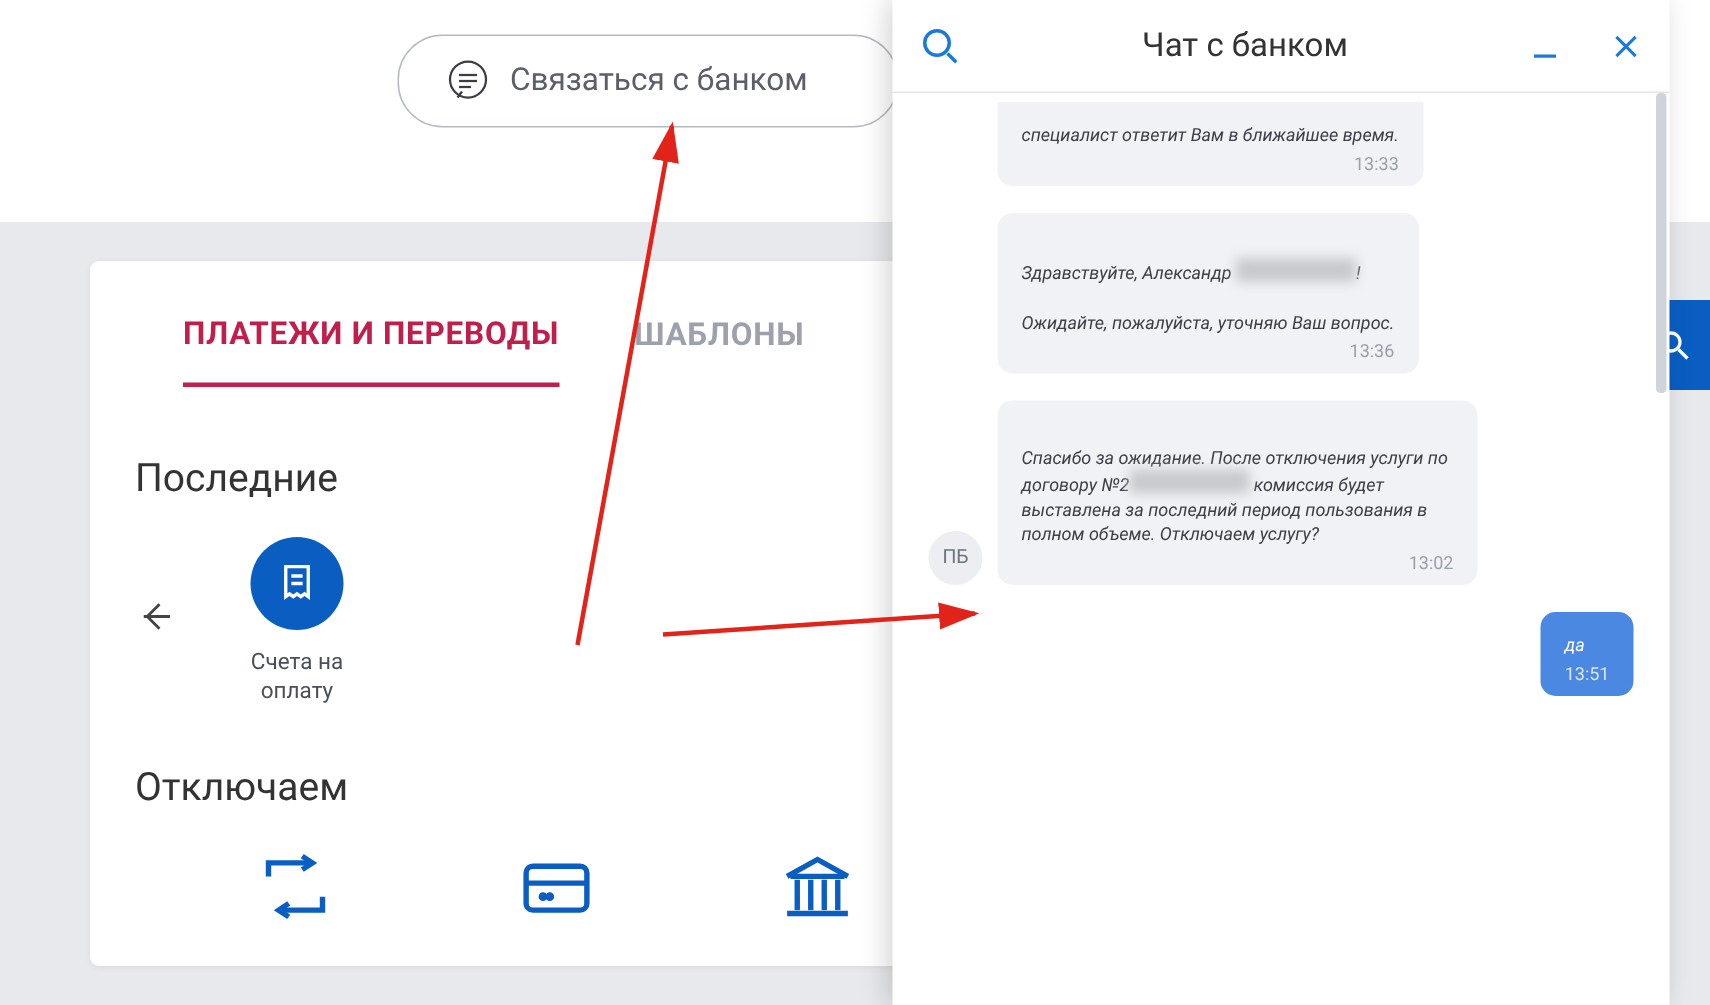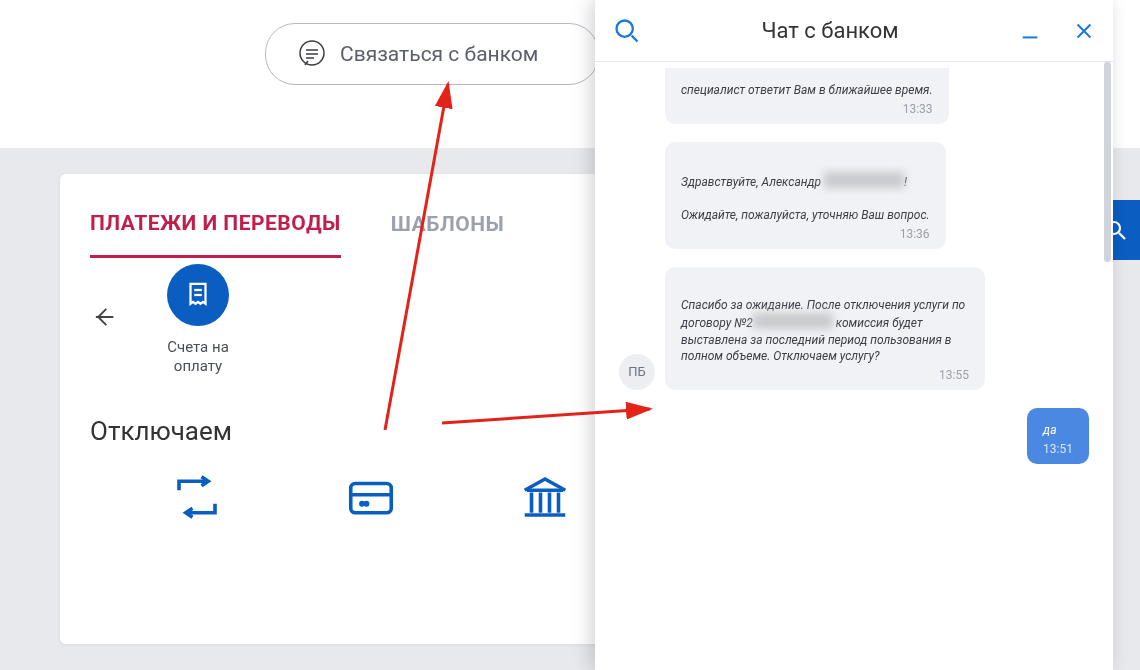"ПЛАТЕЖИ И ПЕРЕВОДЫ" .tab.active { margin-left: none -> 32px }
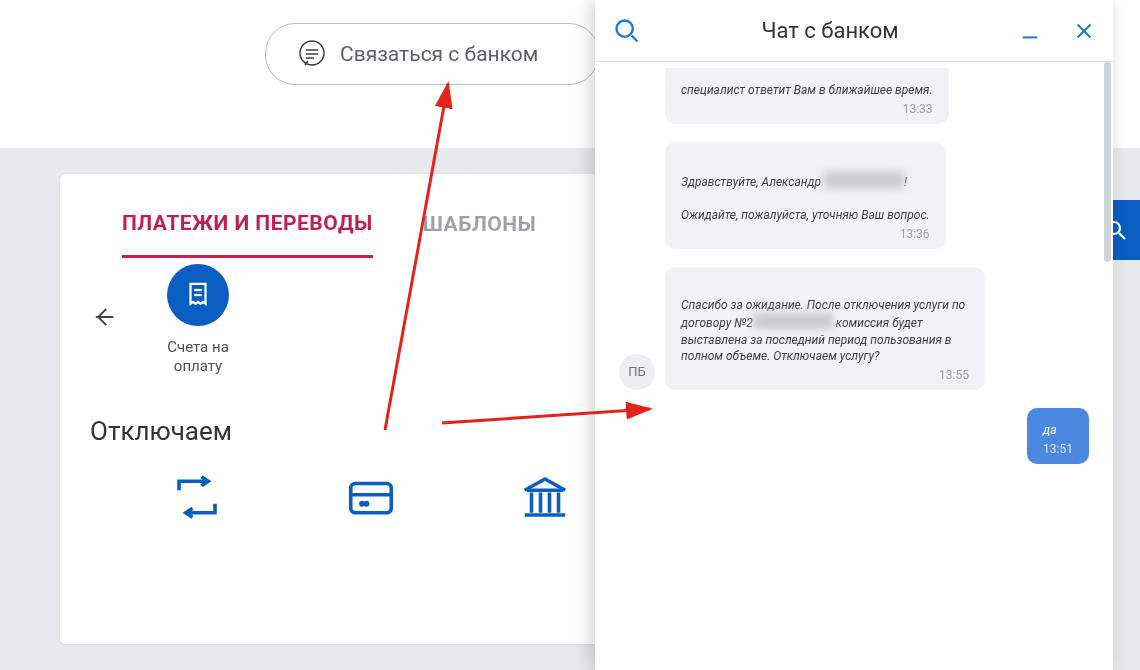"Последние" div.section-title { html: none -> <div>Последние</div> }
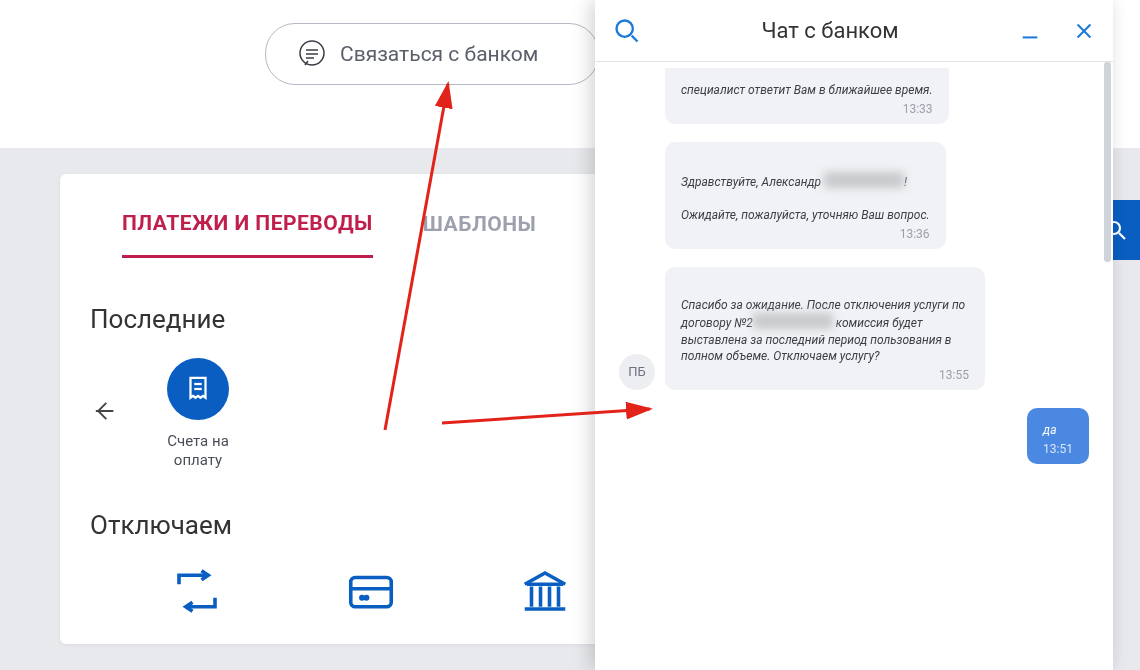"13:55" div.time { text: 13:55 -> 13:02 }
